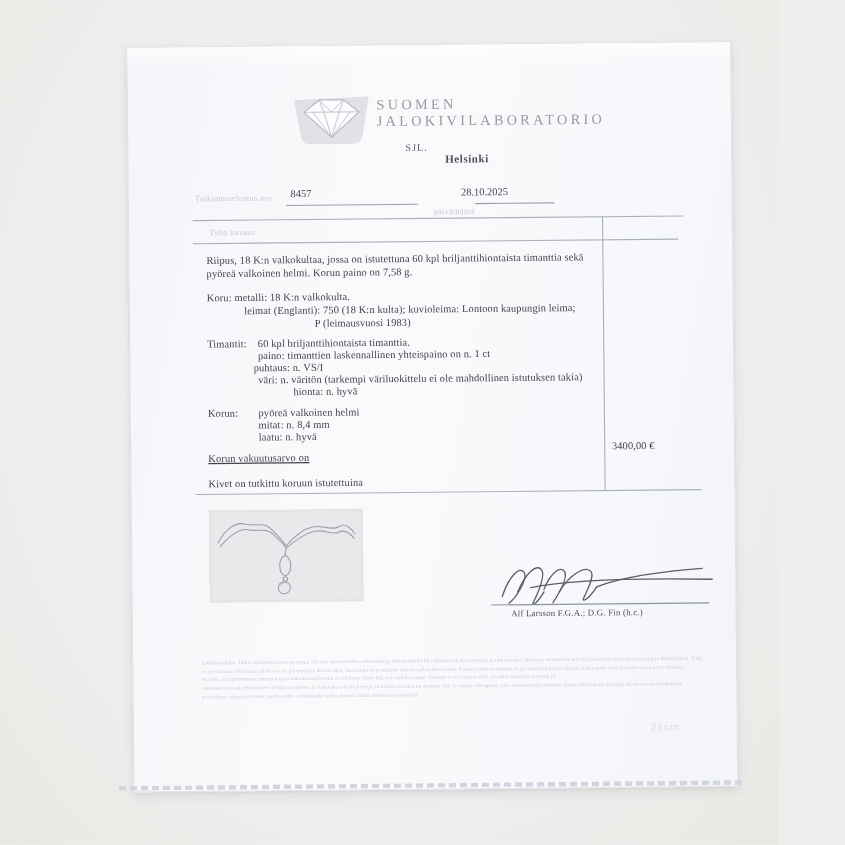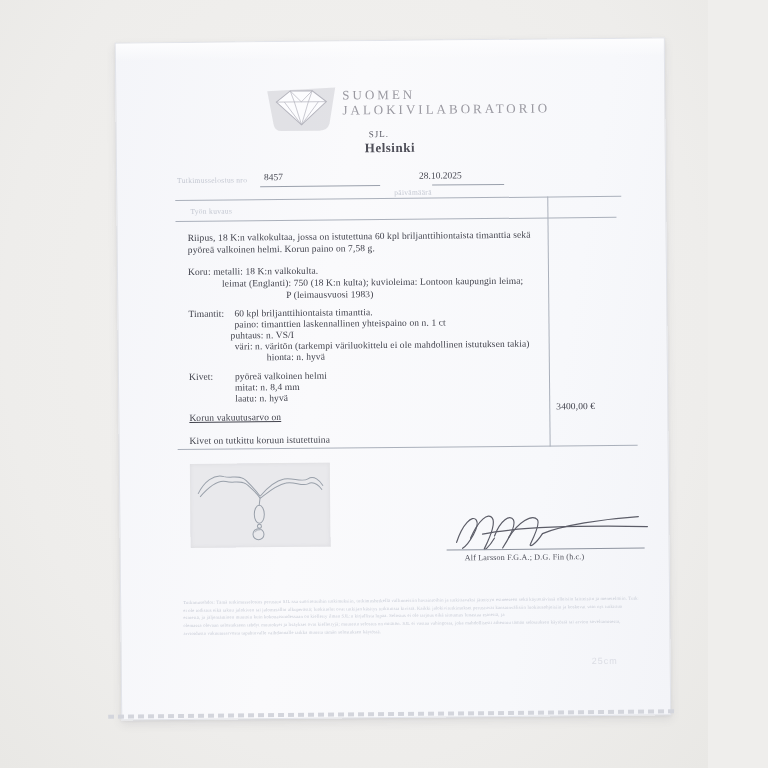"Helsinki" .city { font-size: 13px -> 10px; margin-left: none -> 40px }
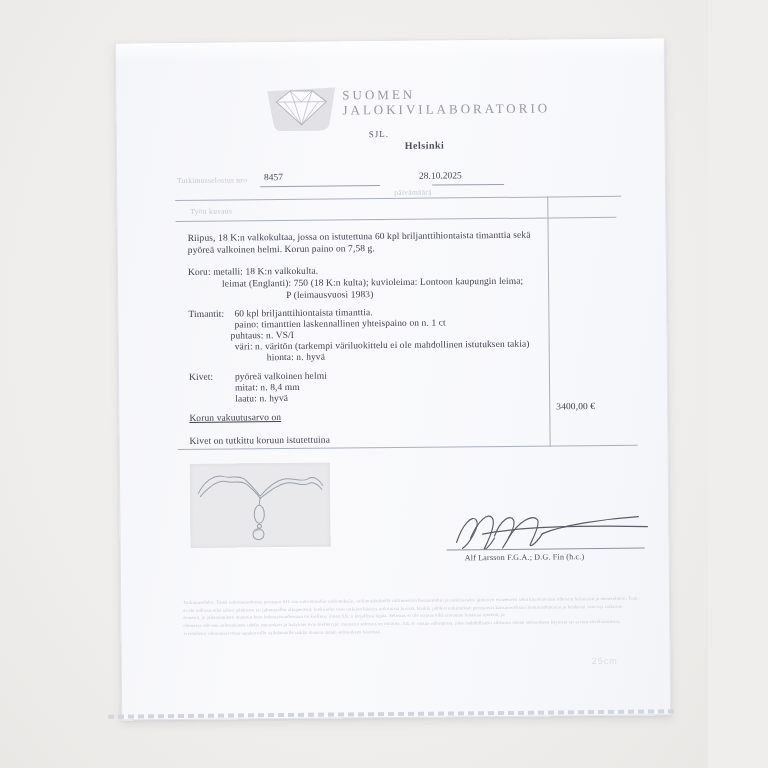"Kivet:" div.abs { text: Kivet -> Korun }
